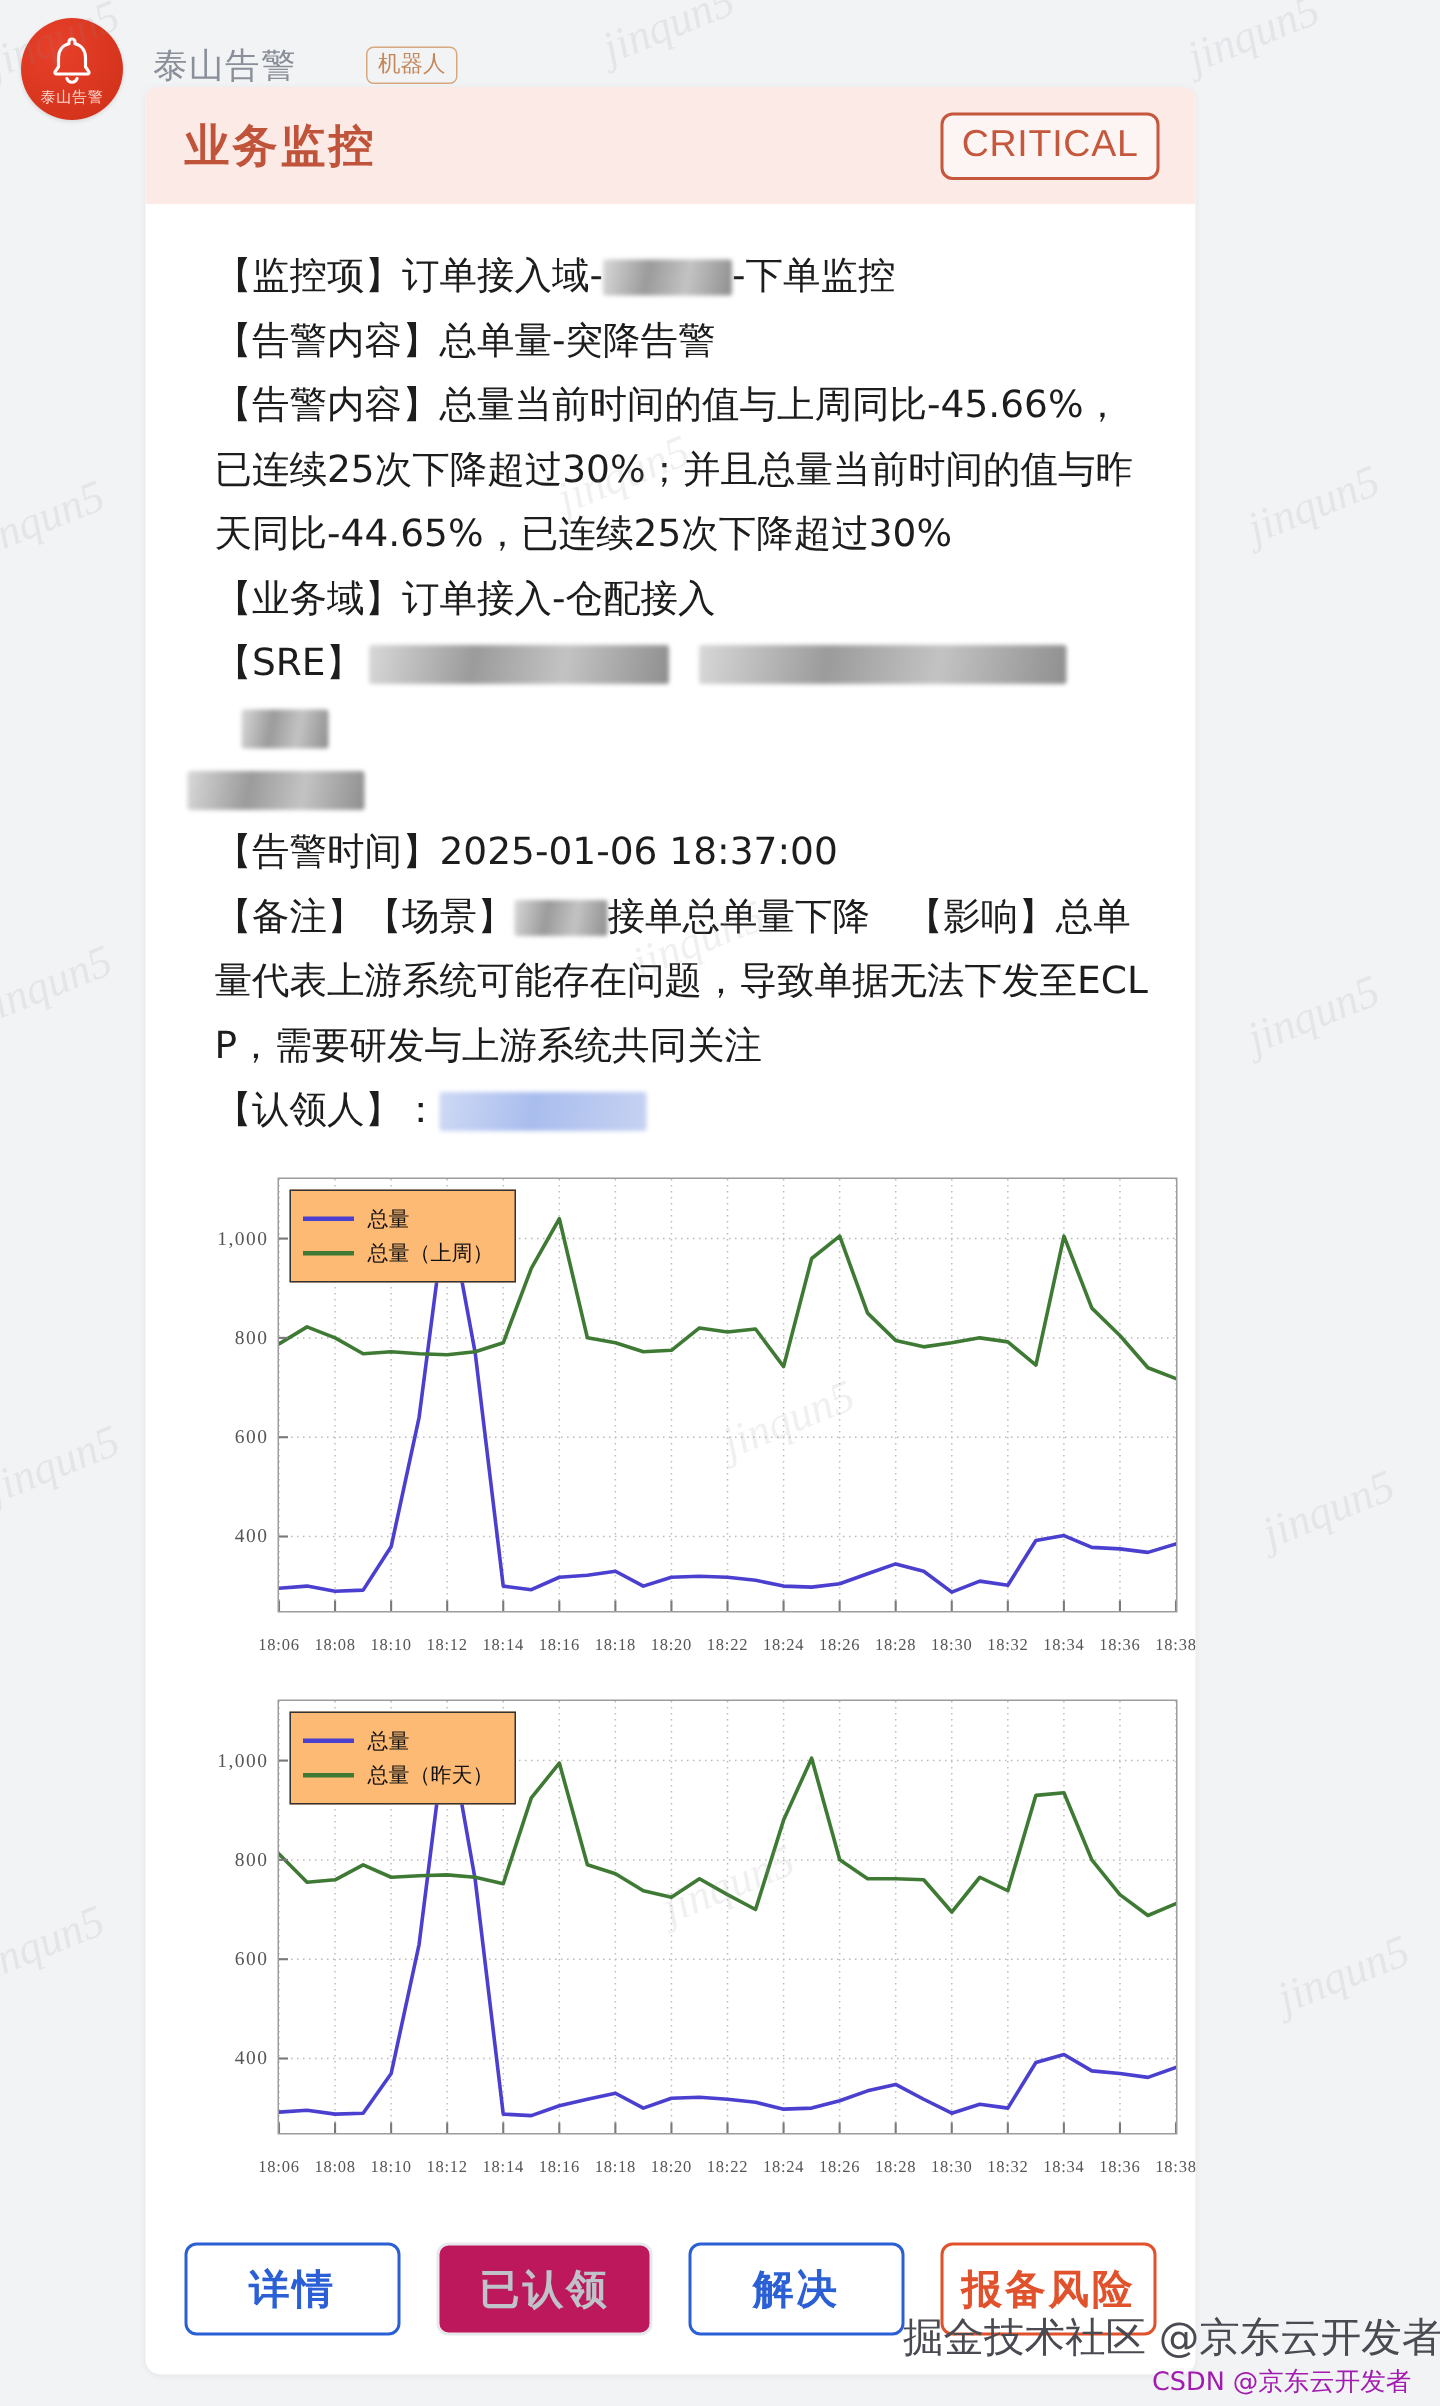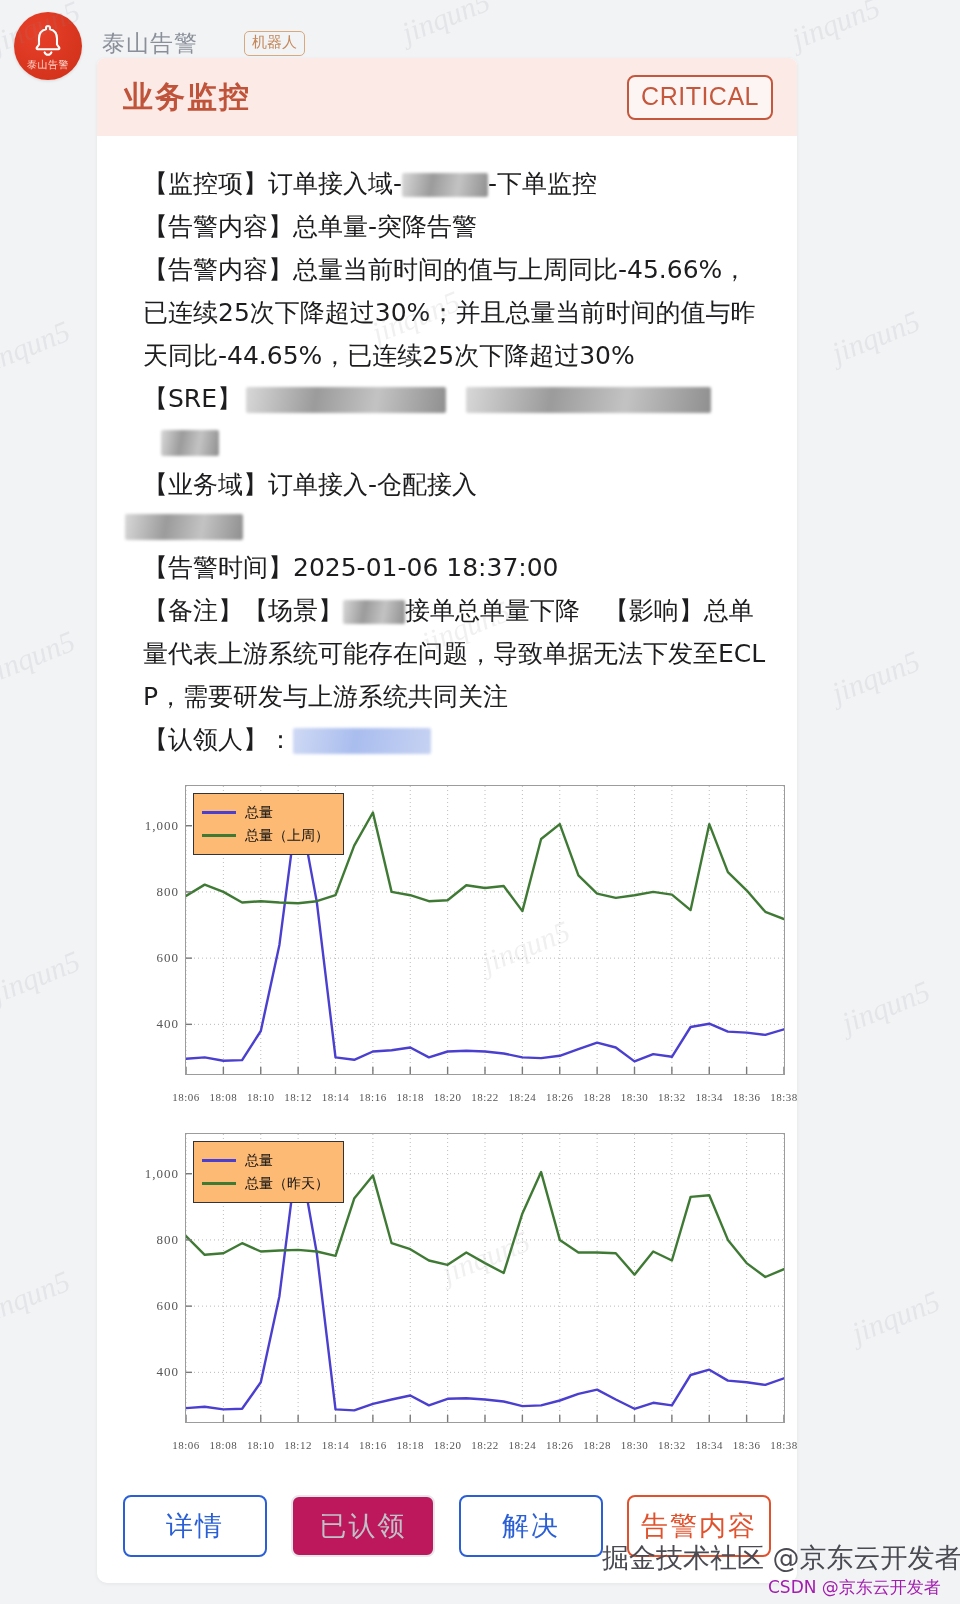"【SRE】" div.line { order: before "【业务域】订单接入-仓配接入" -> after "【业务域】订单接入-仓配接入" }
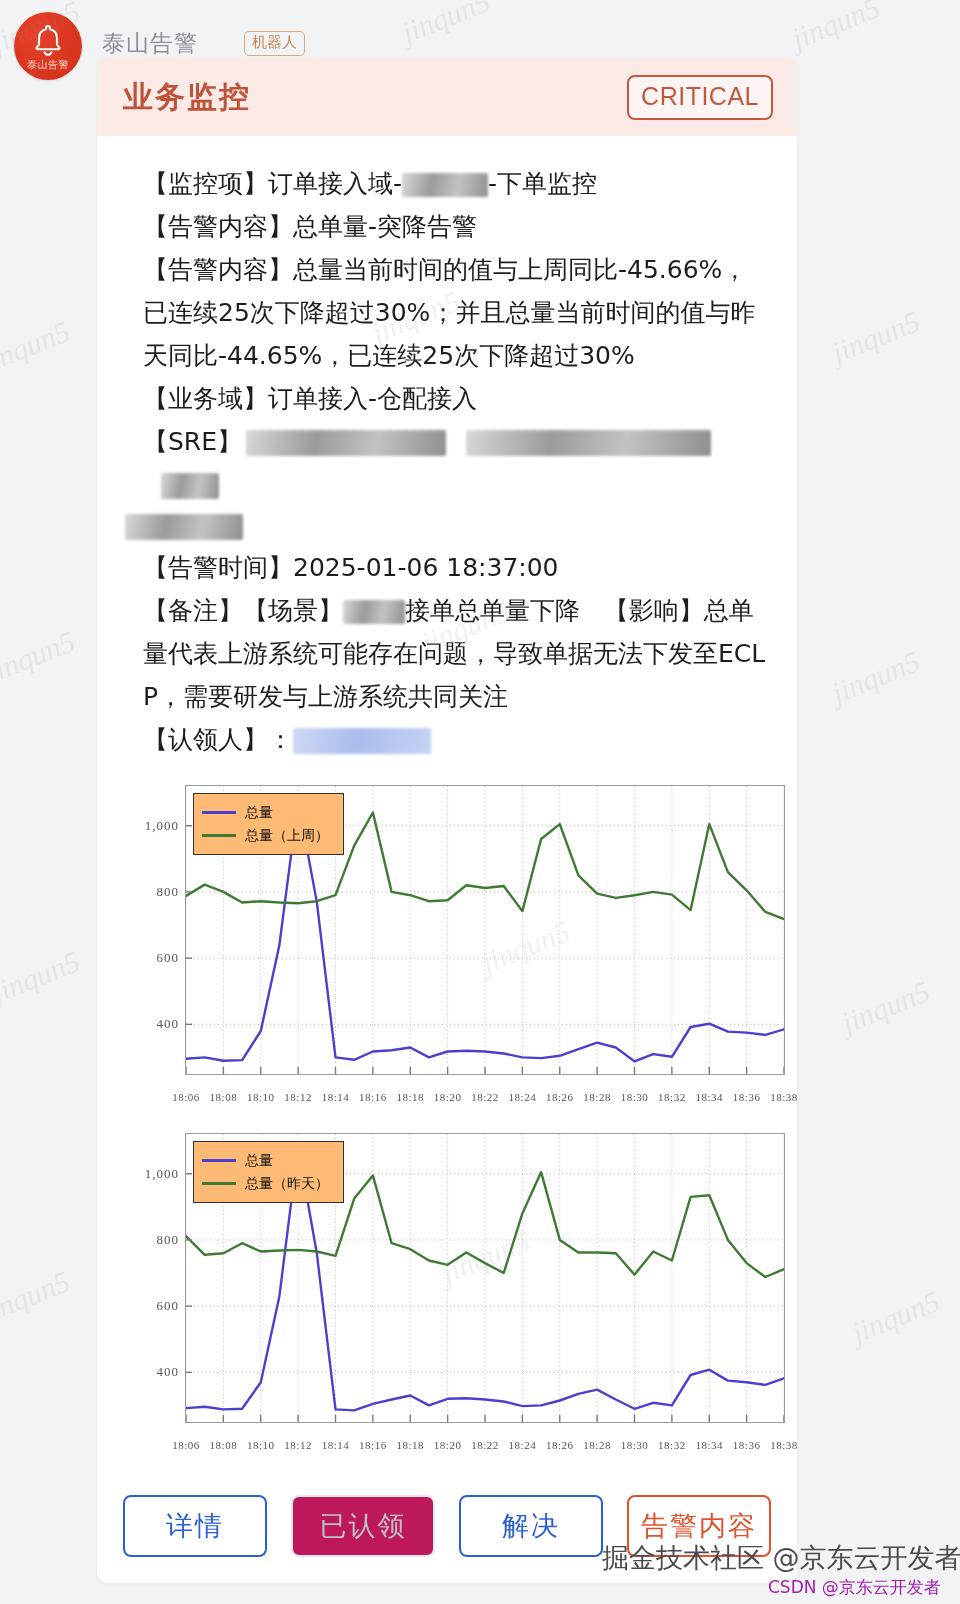"详情" .btn { font-weight: none -> bold }
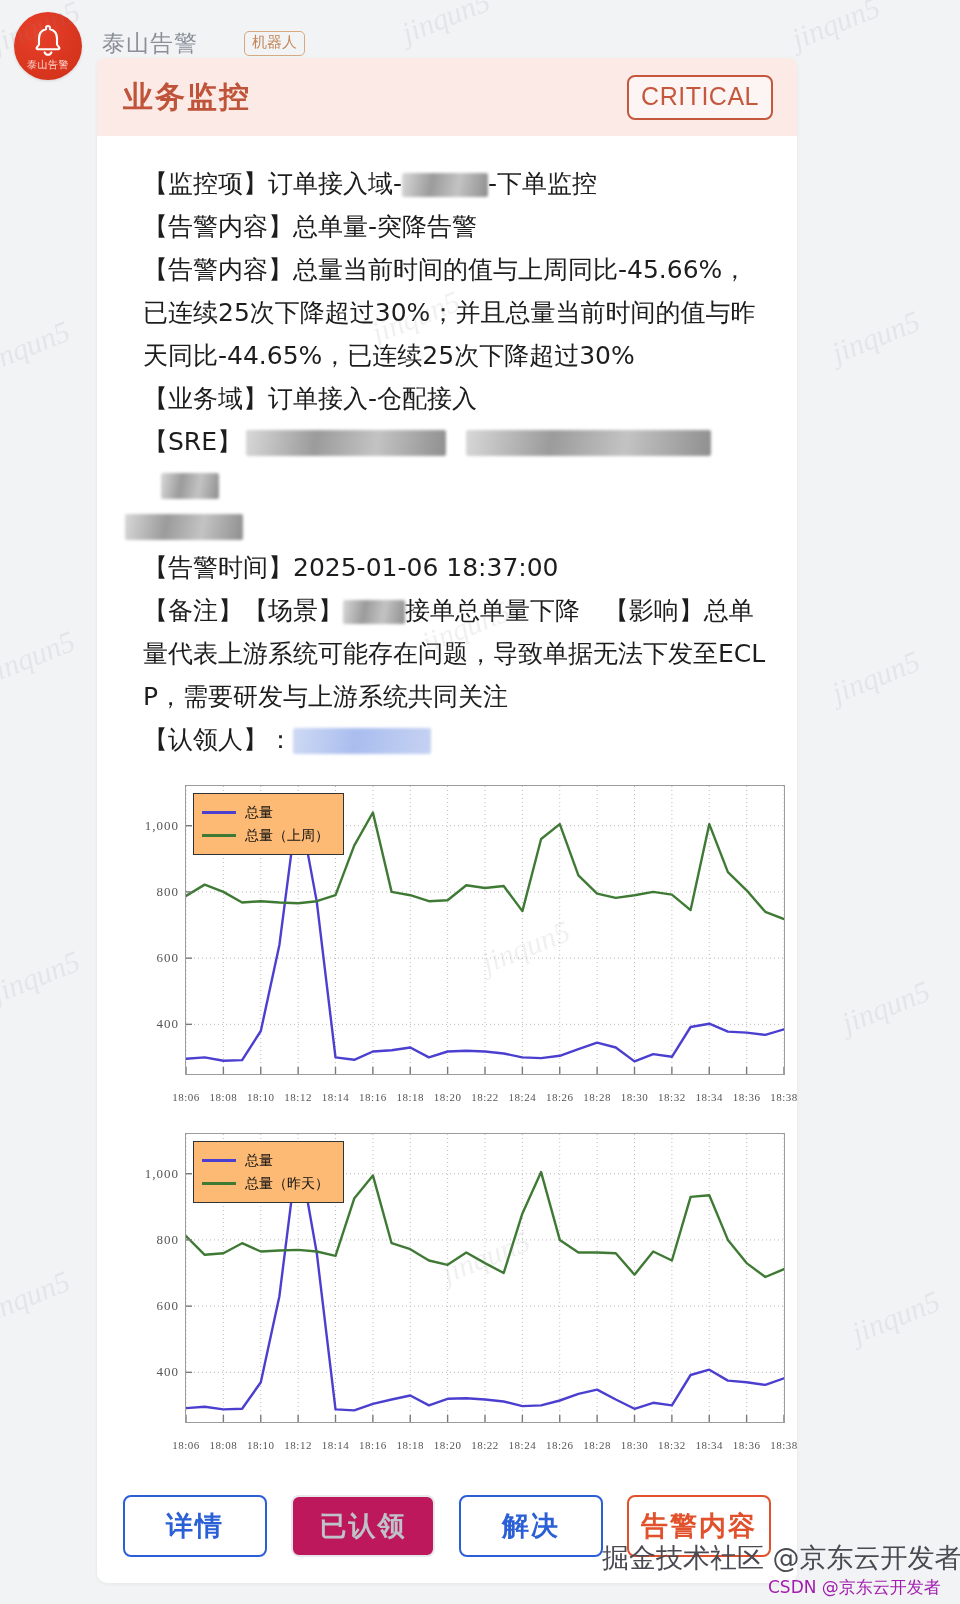"告警内容" div.btn { text: 告警内容 -> 报备风险 }
